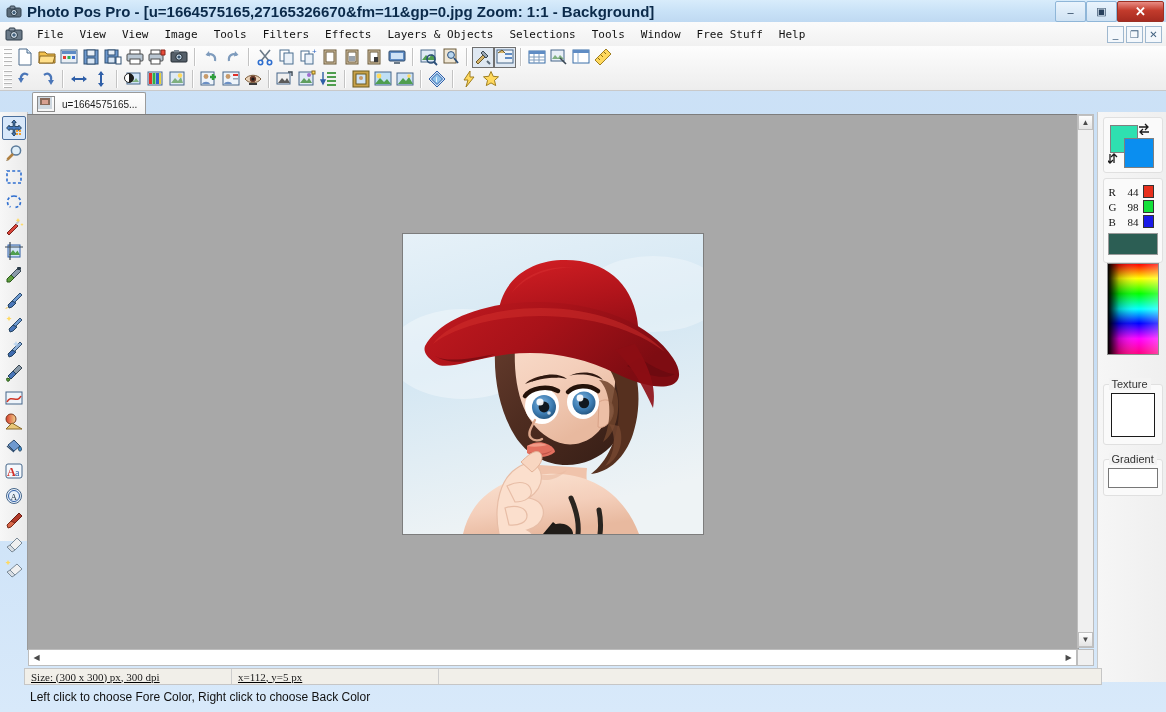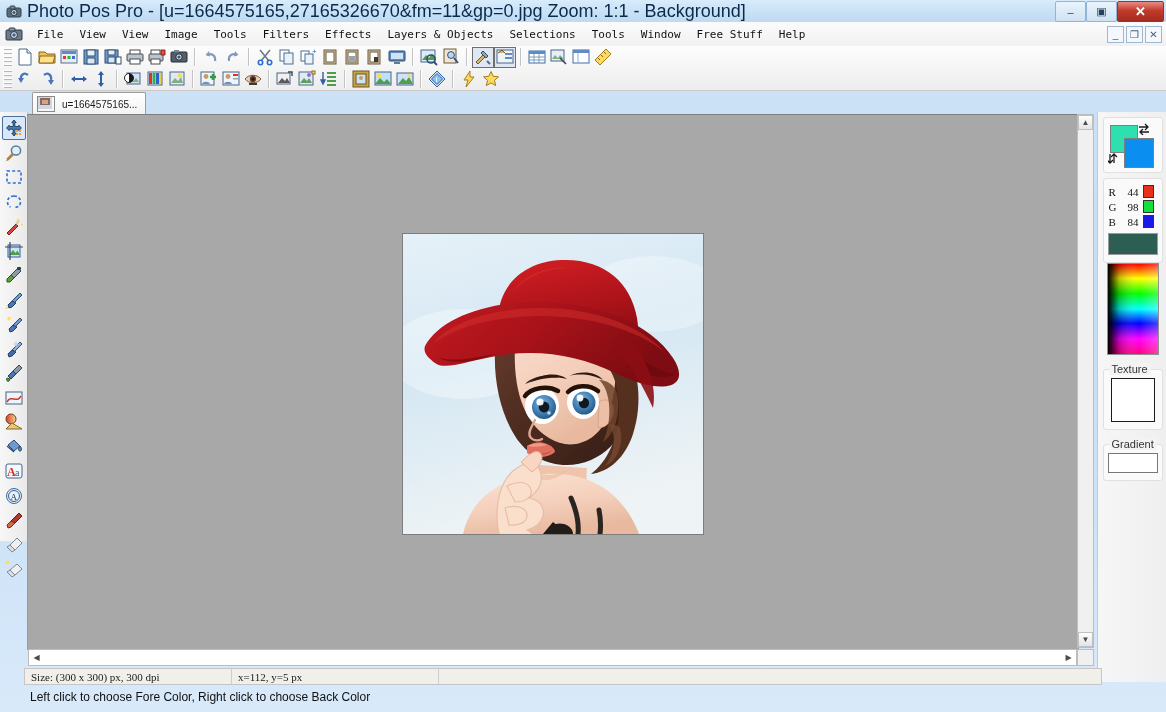"Photo Pos Pro -" .titlebar .tb-text { font-size: 18px -> 15px; font-weight: none -> bold }
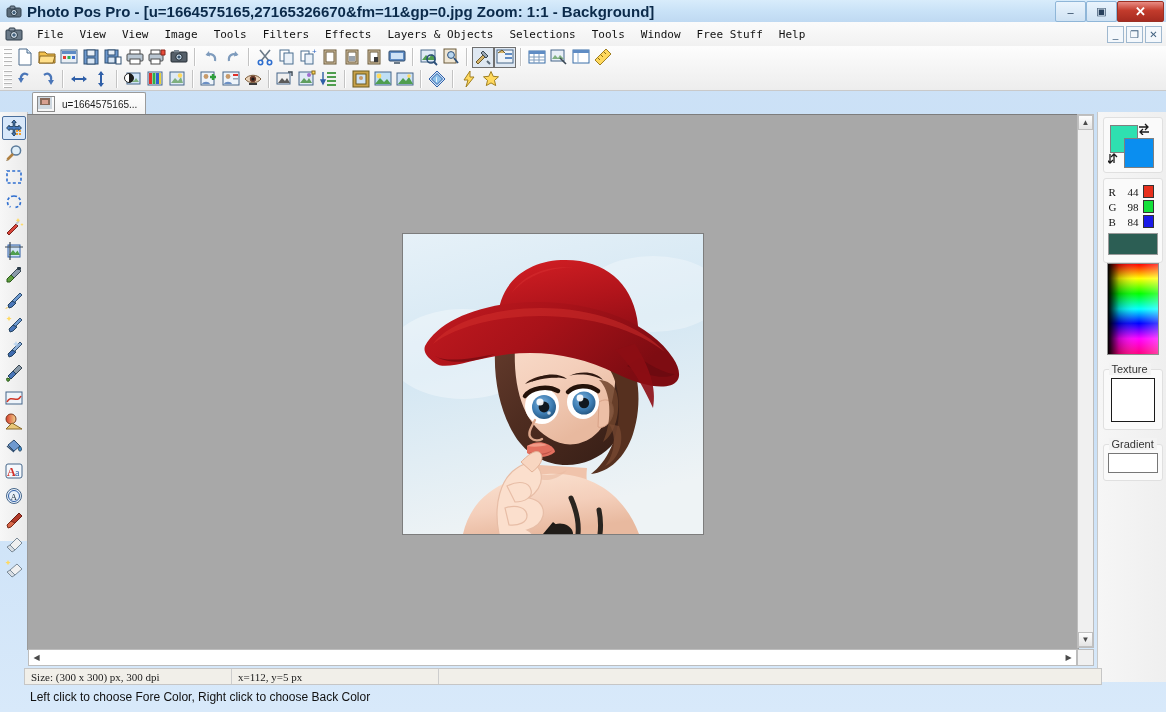"Texture" div.grp { margin-top: 14px -> 29px }
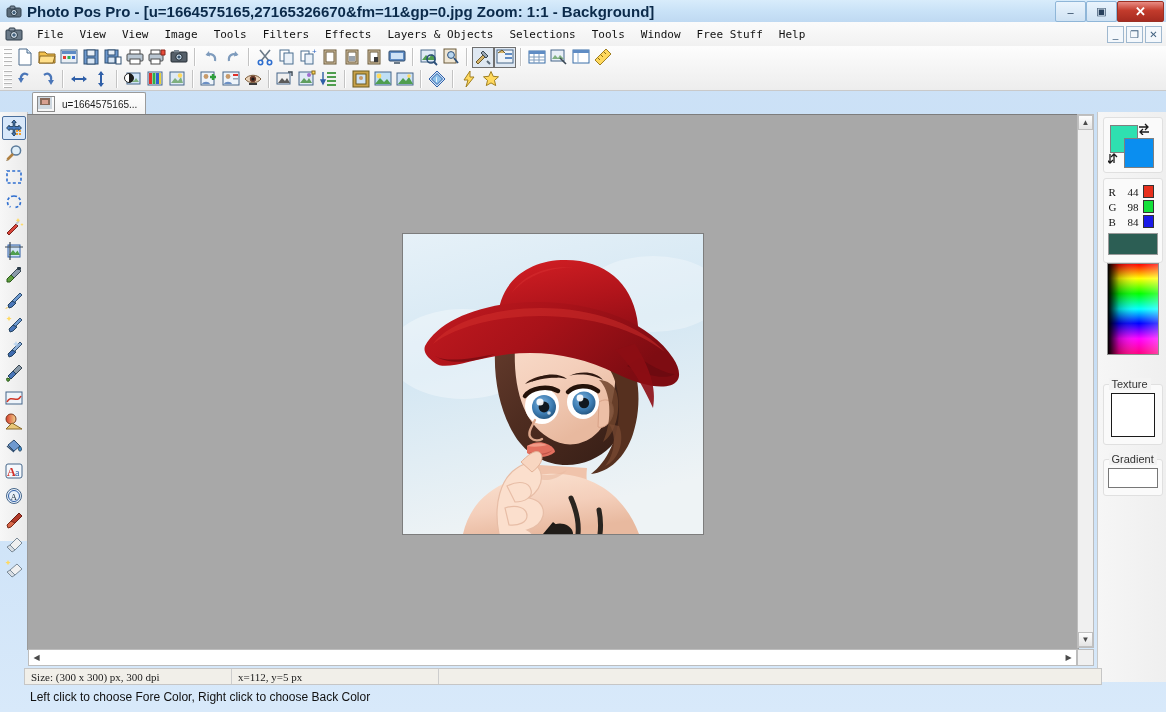"Size: (300 x 300) px," .statusrow { text-decoration: none -> underline }
